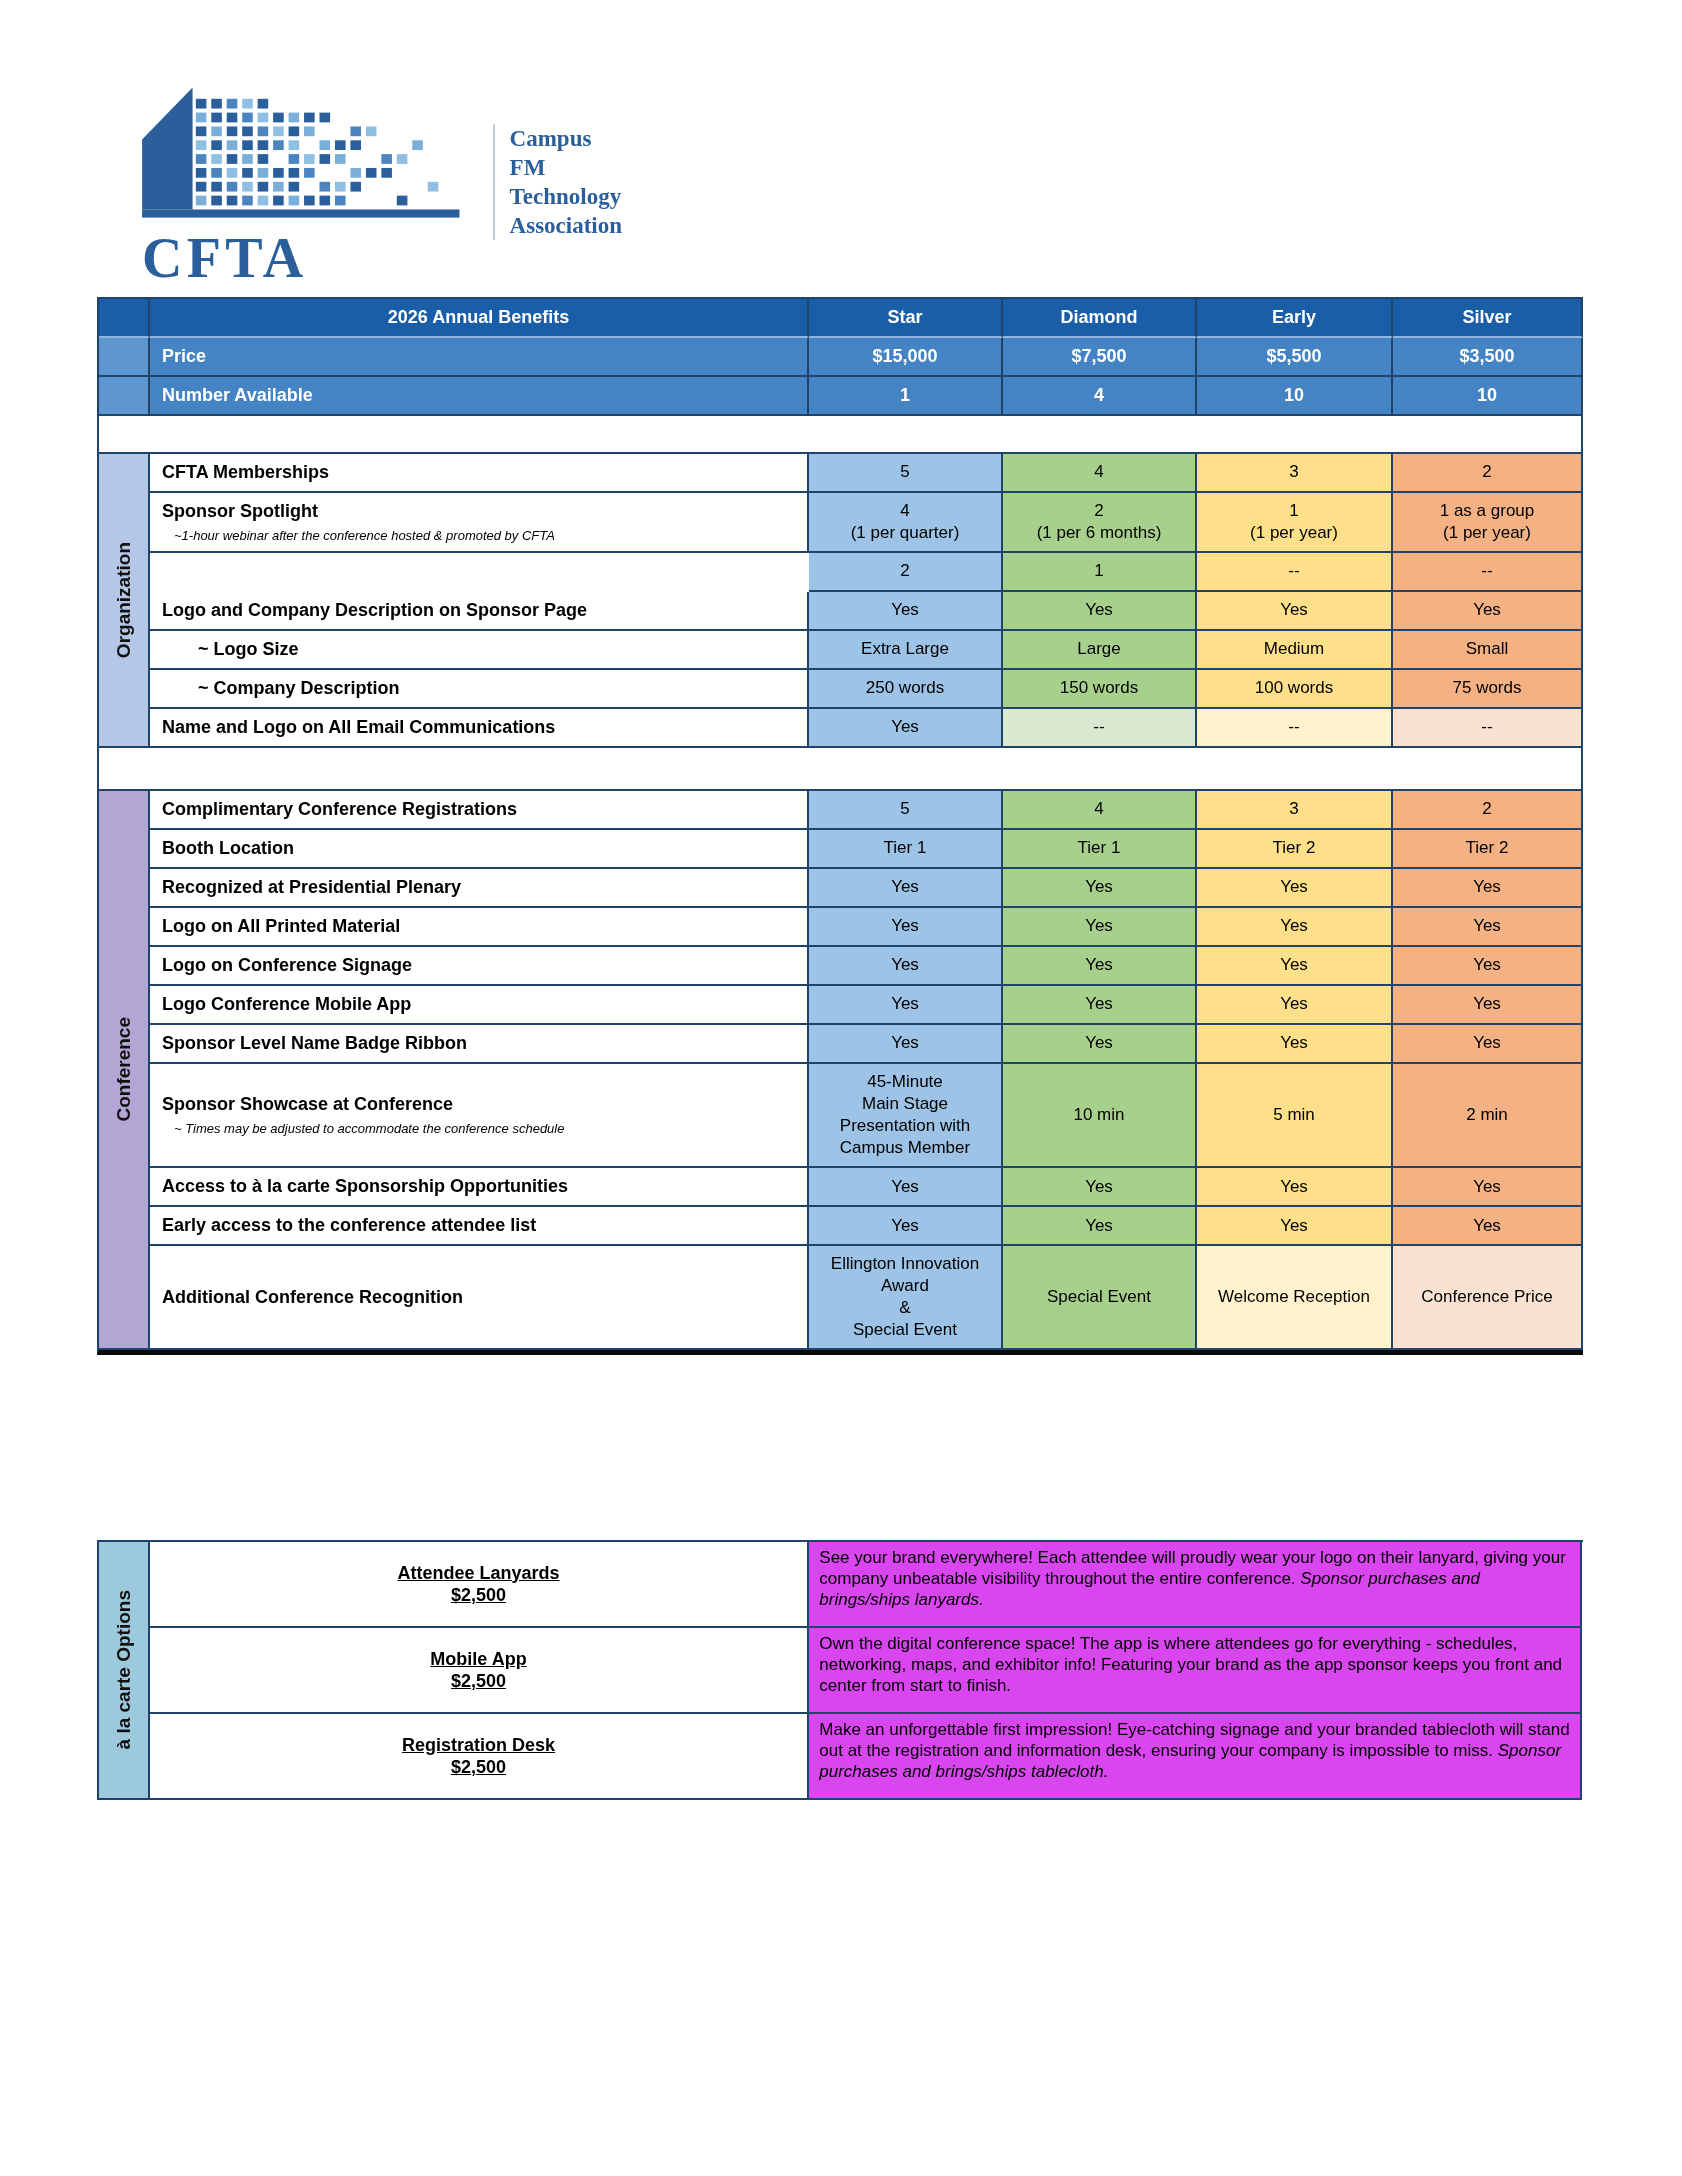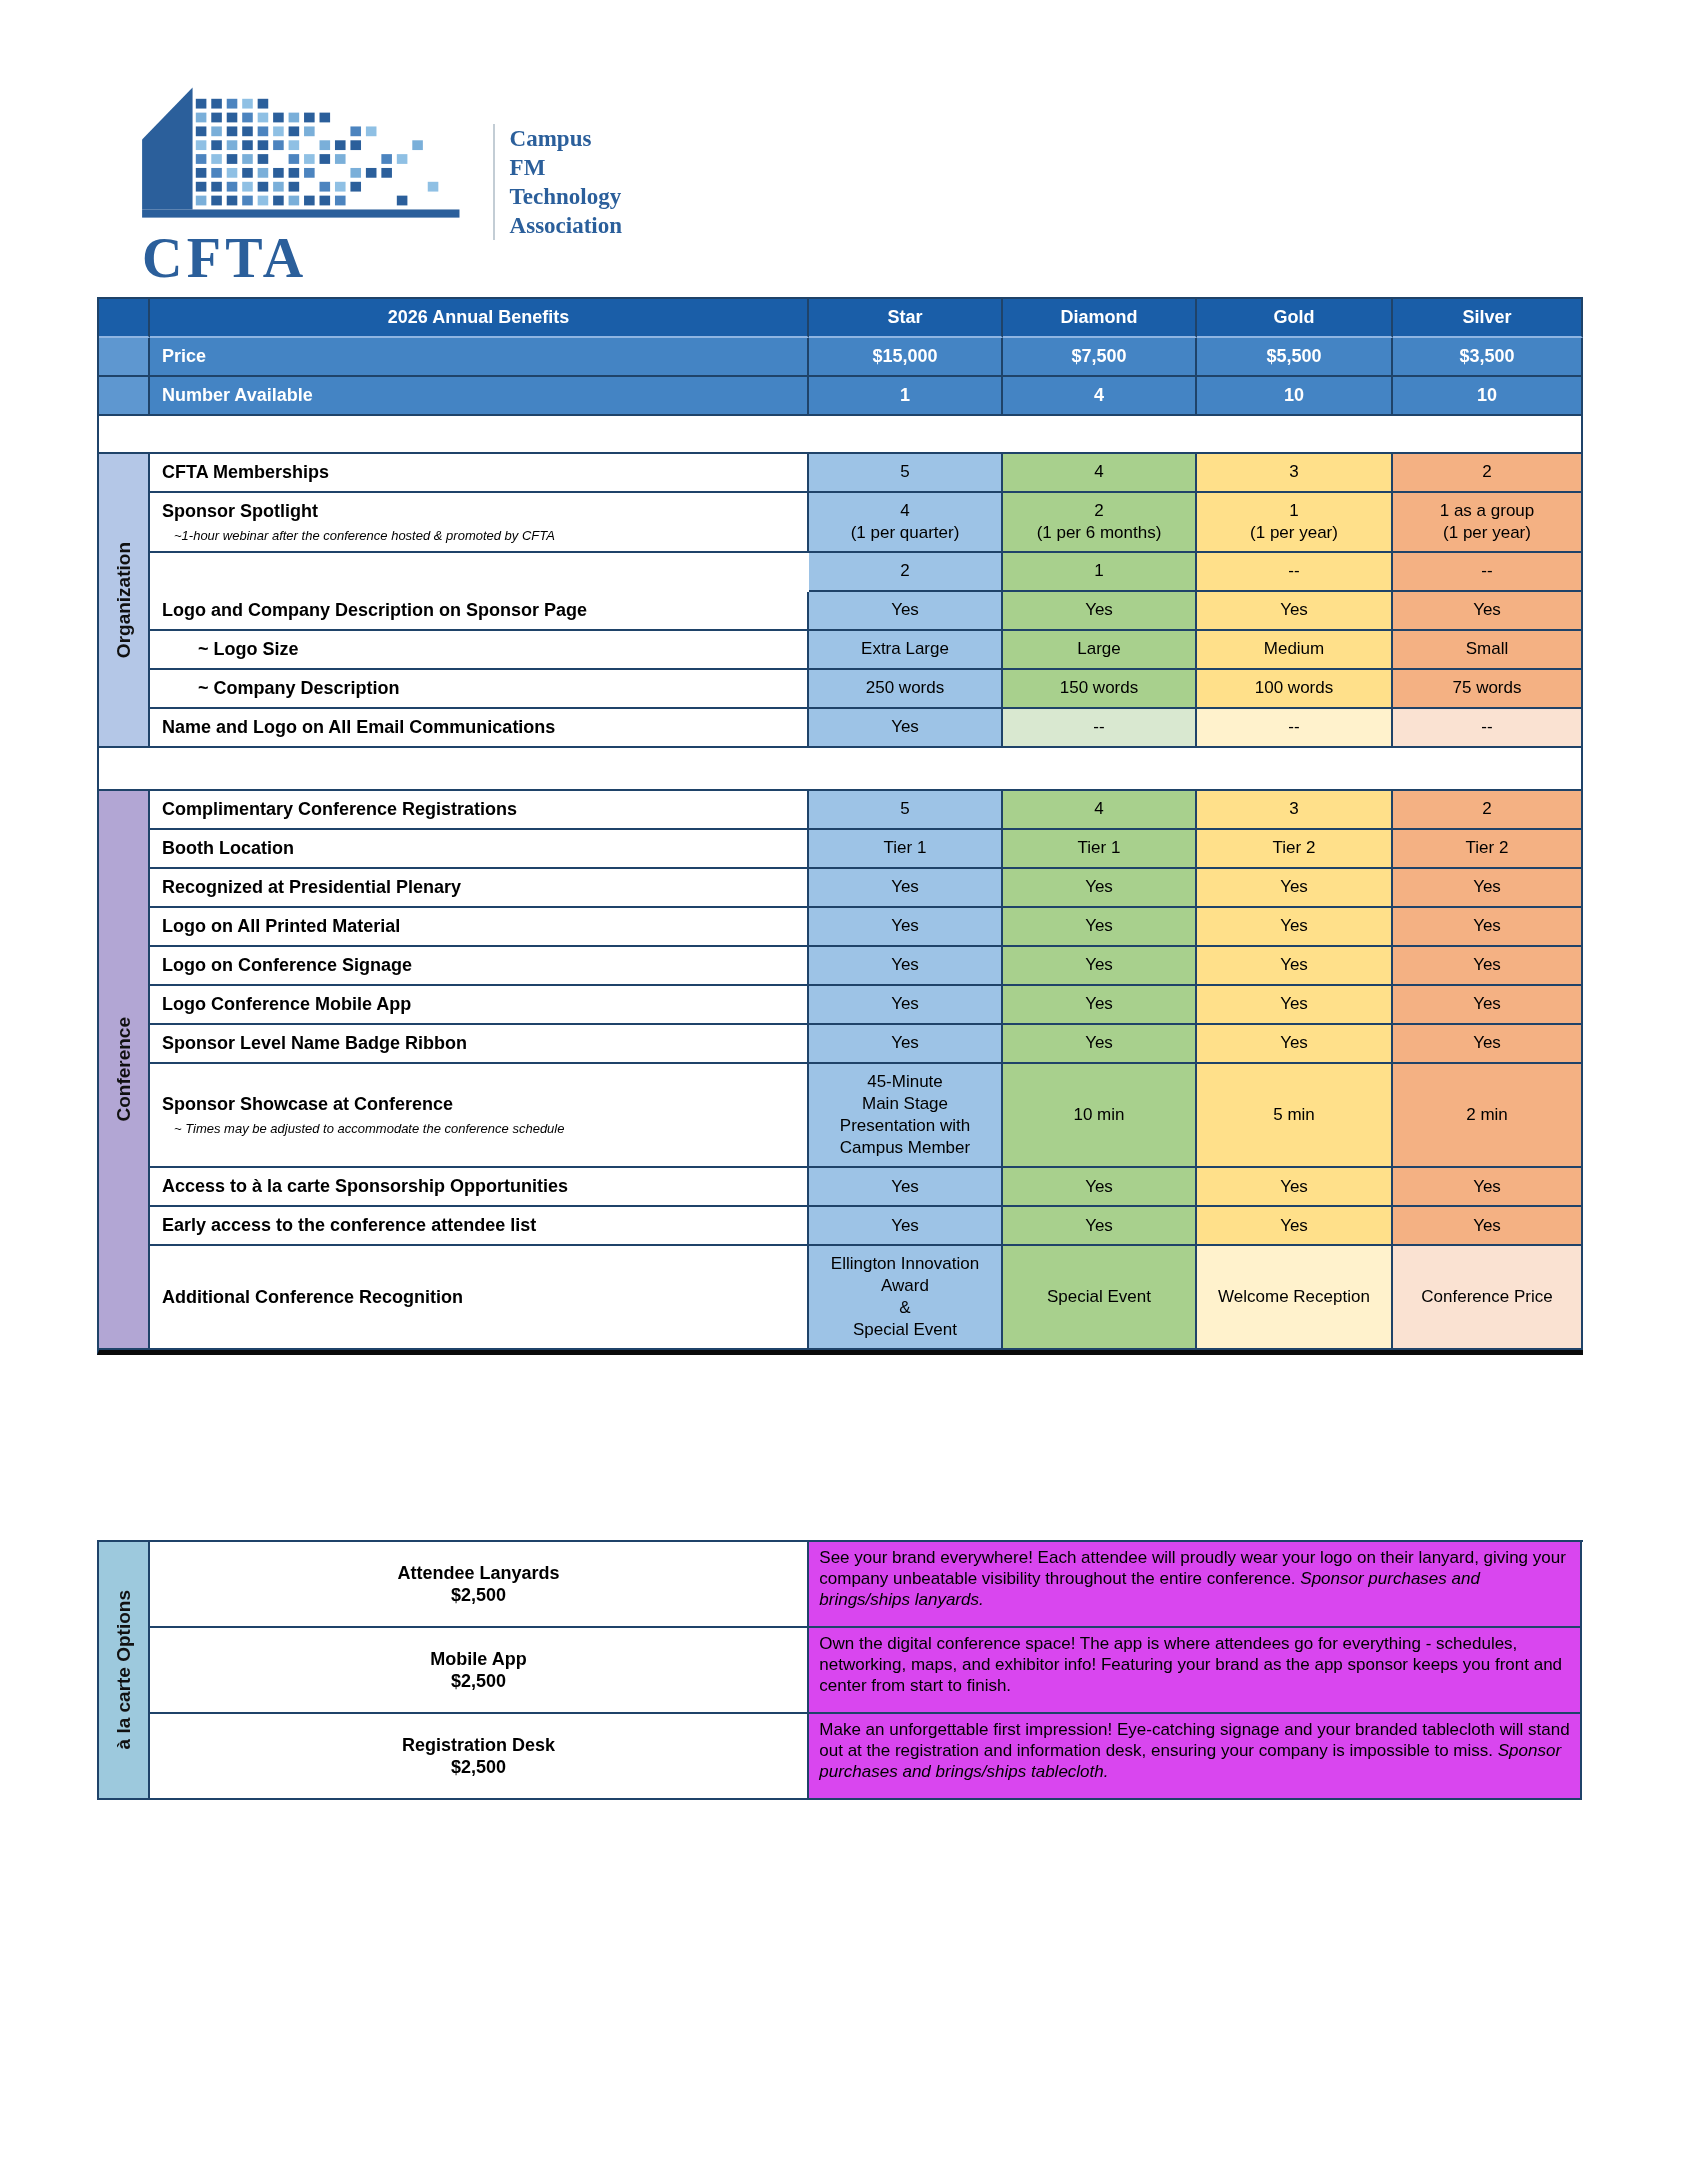"Gold" div.hd { text: Gold -> Early }
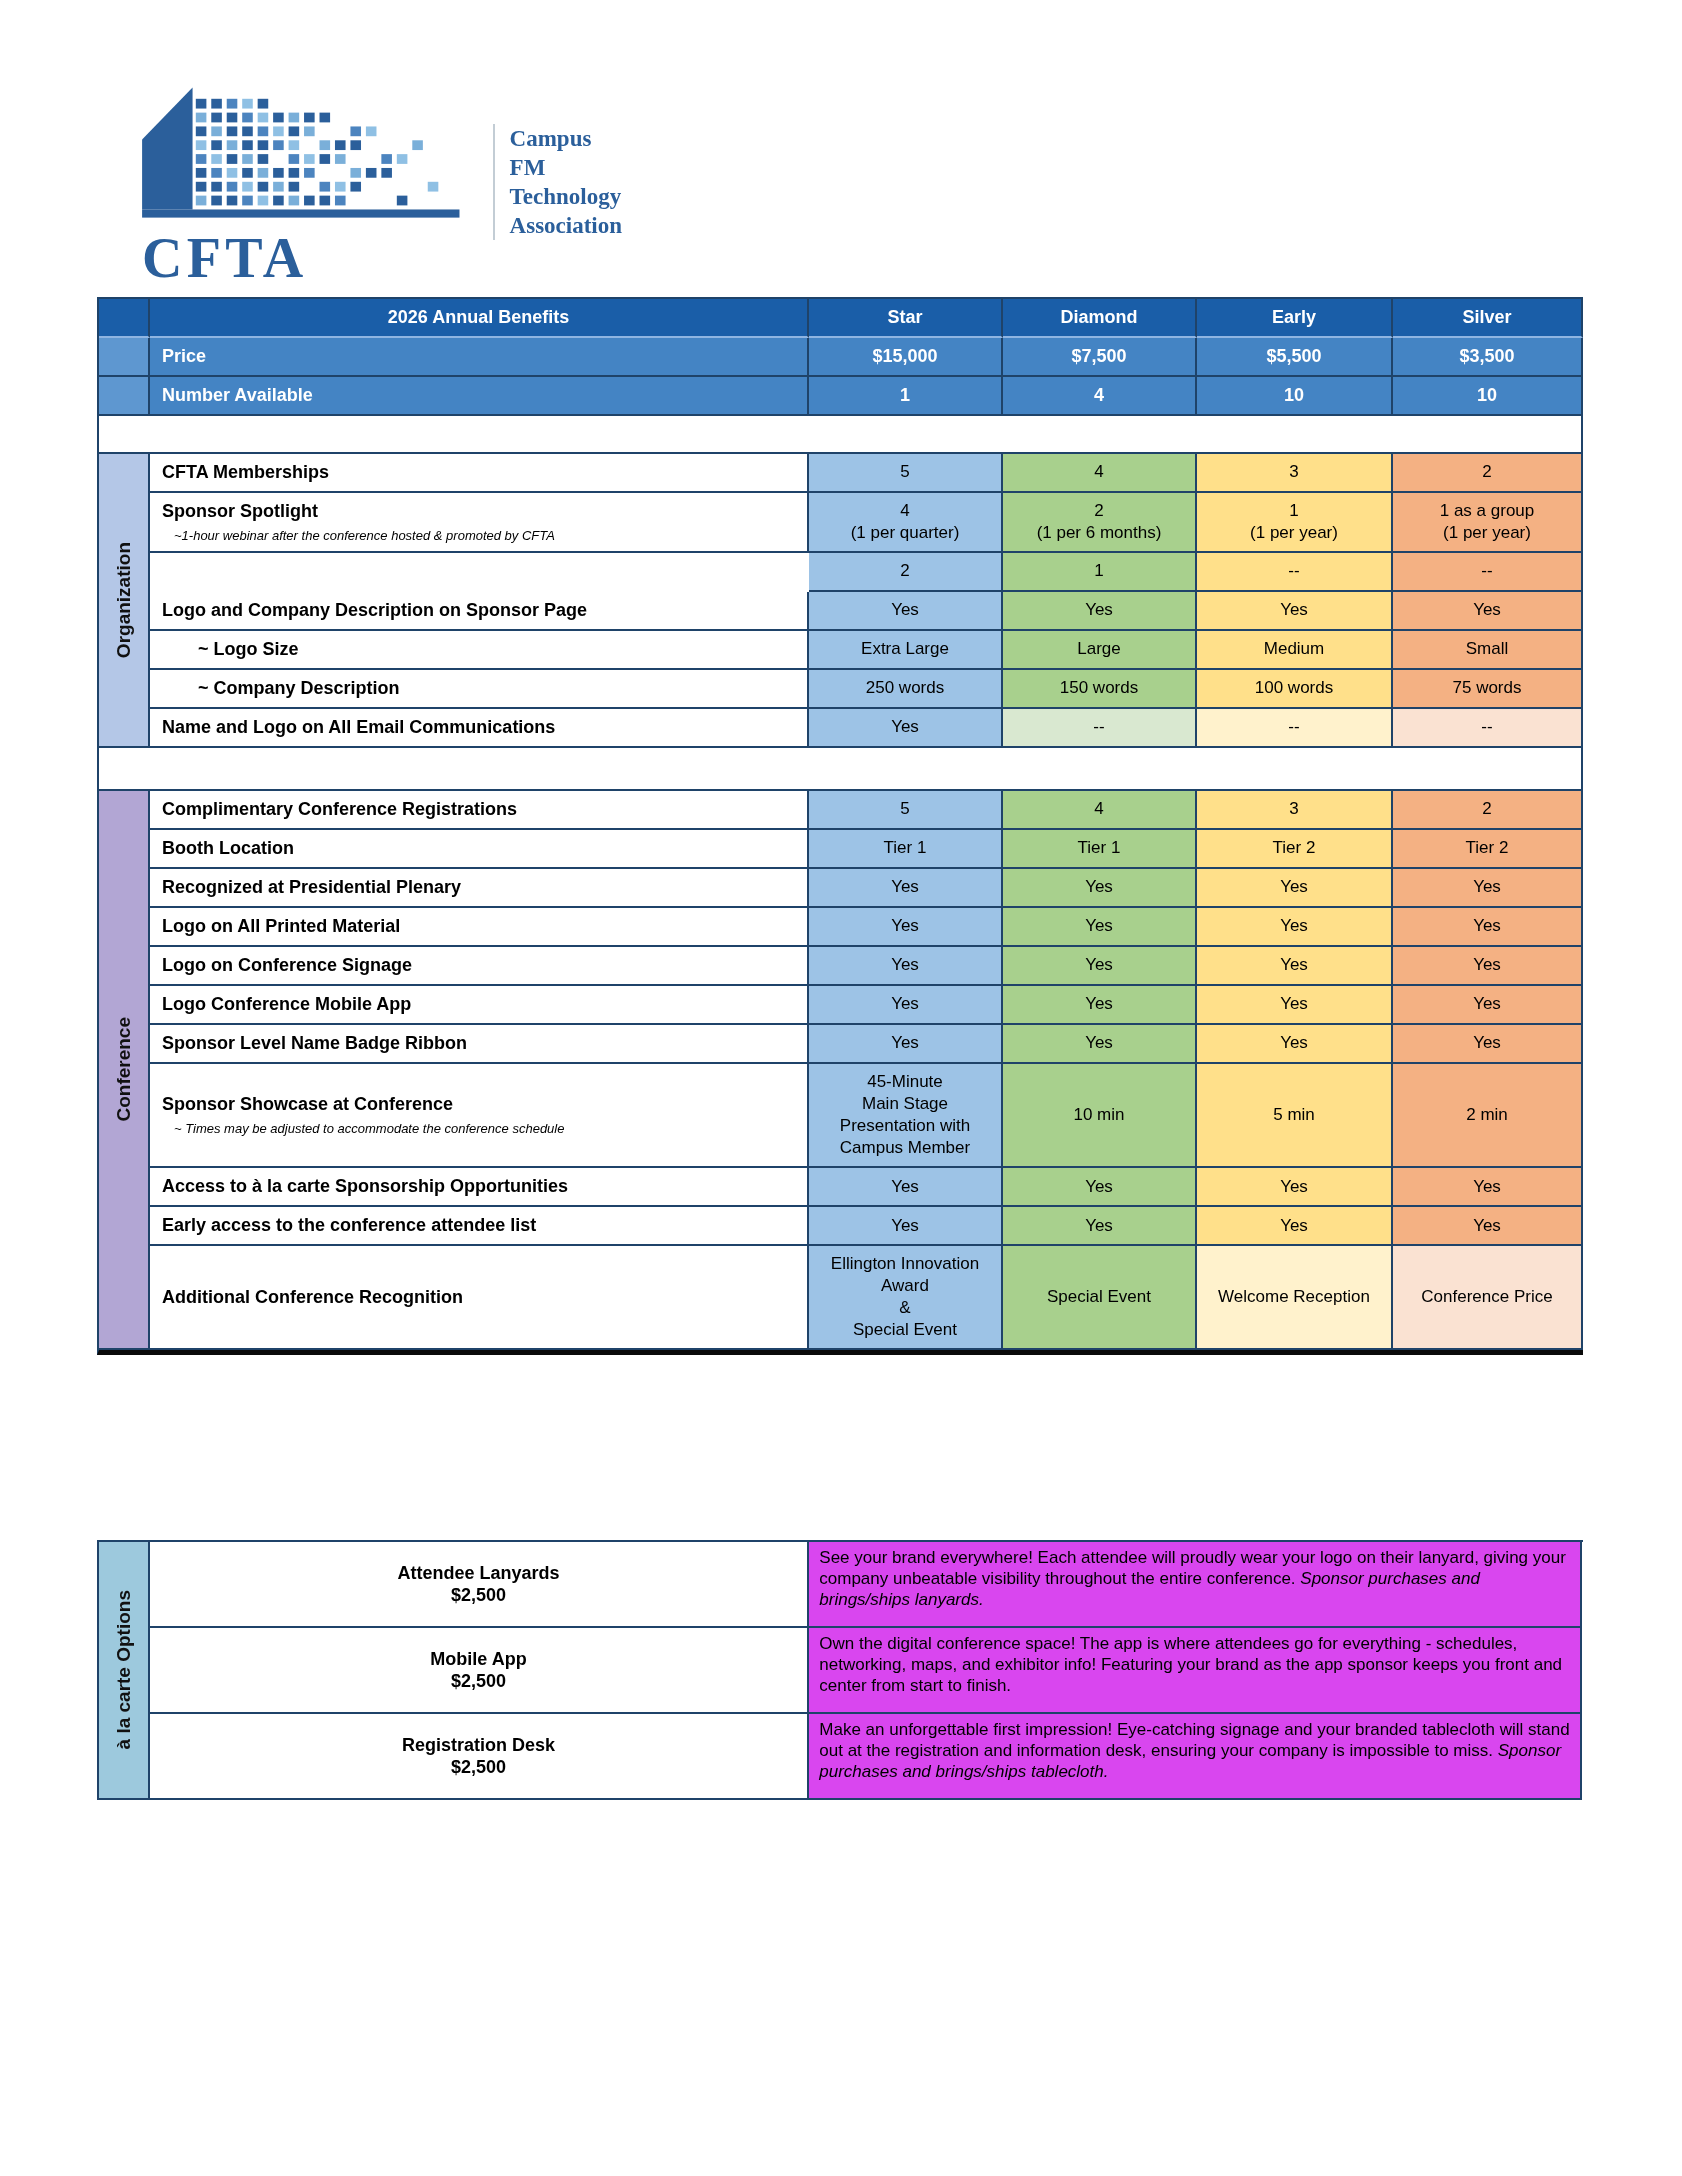"Attendee Lanyards" .t2-lab { text-decoration: none -> underline }
